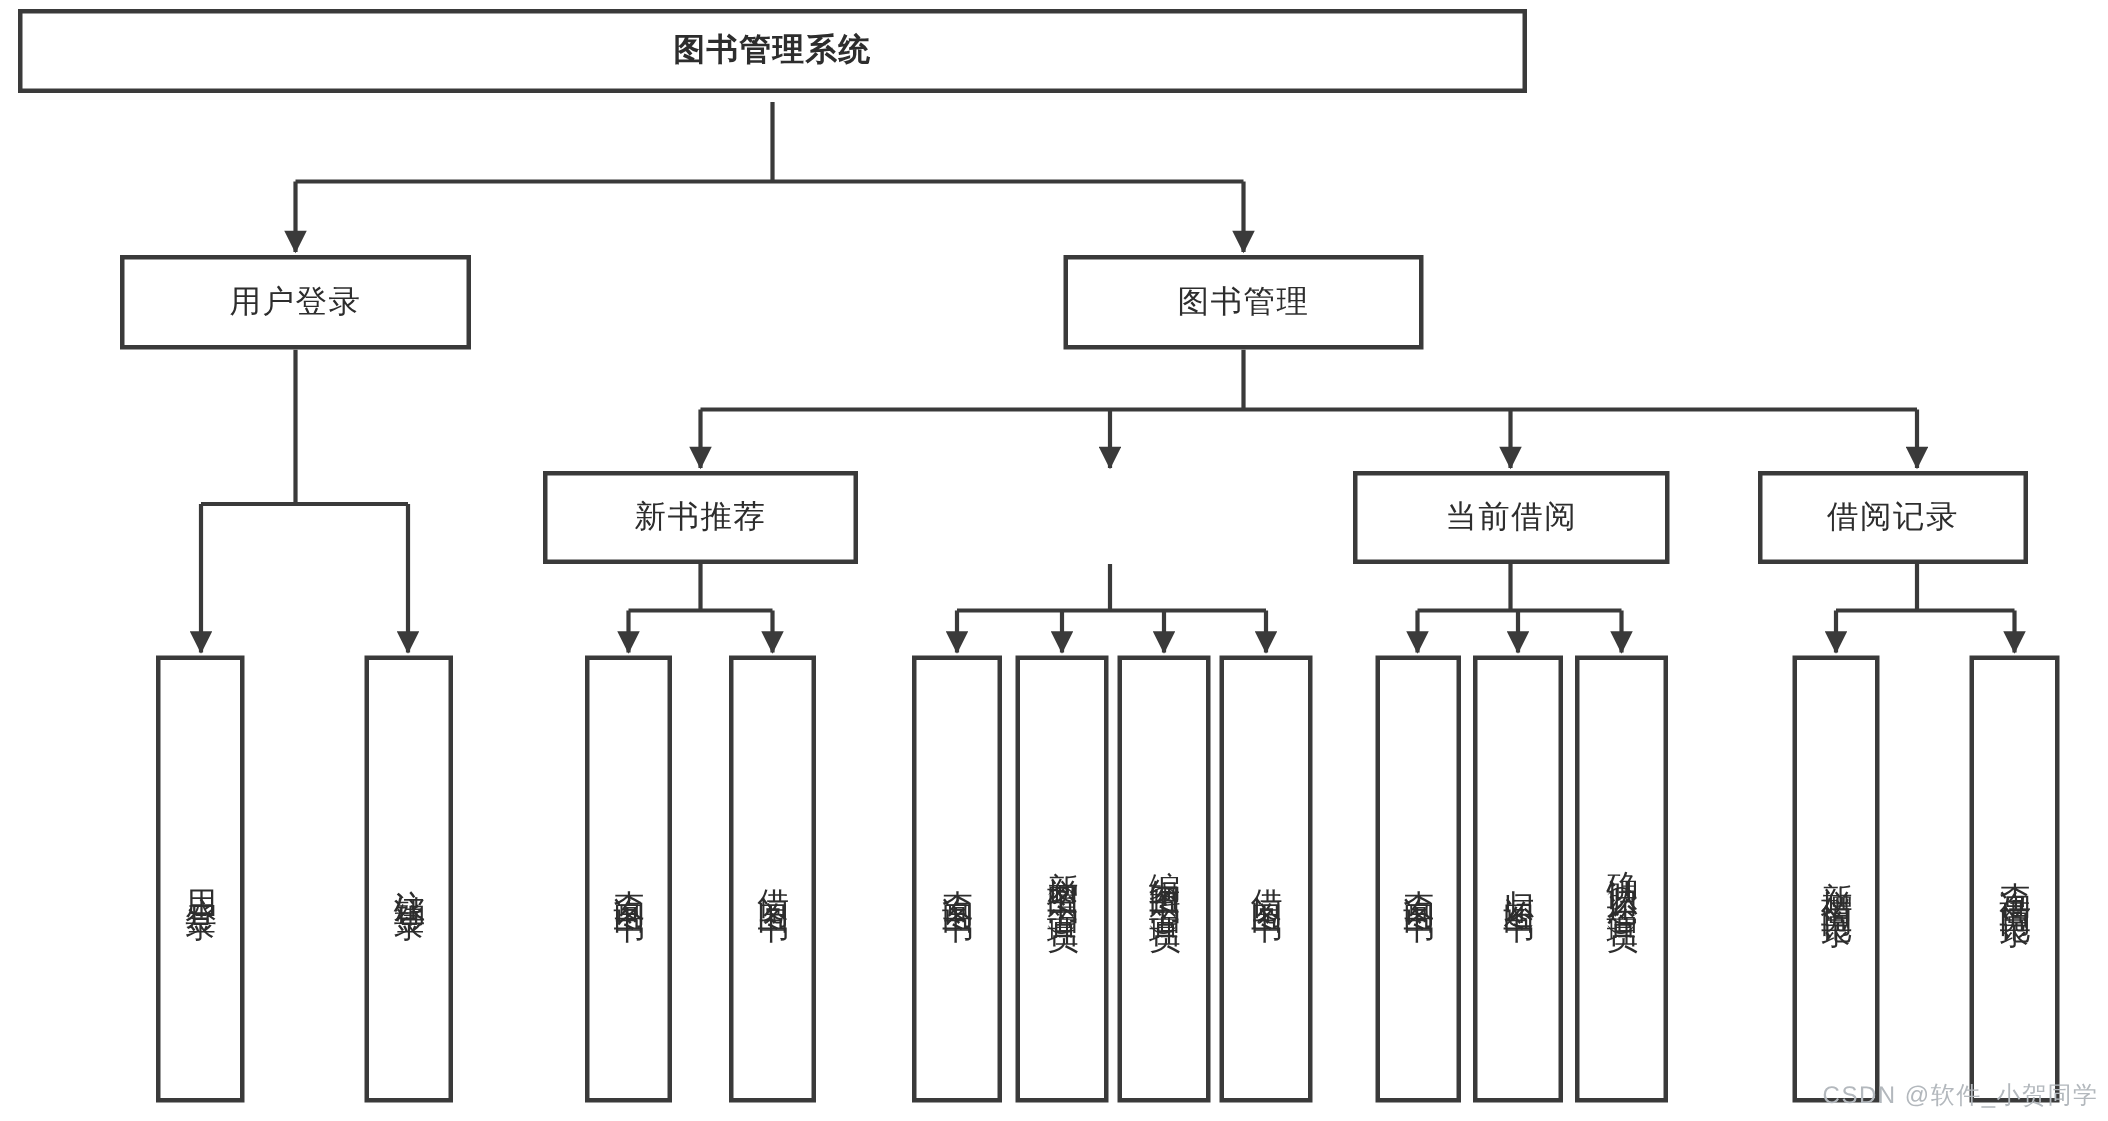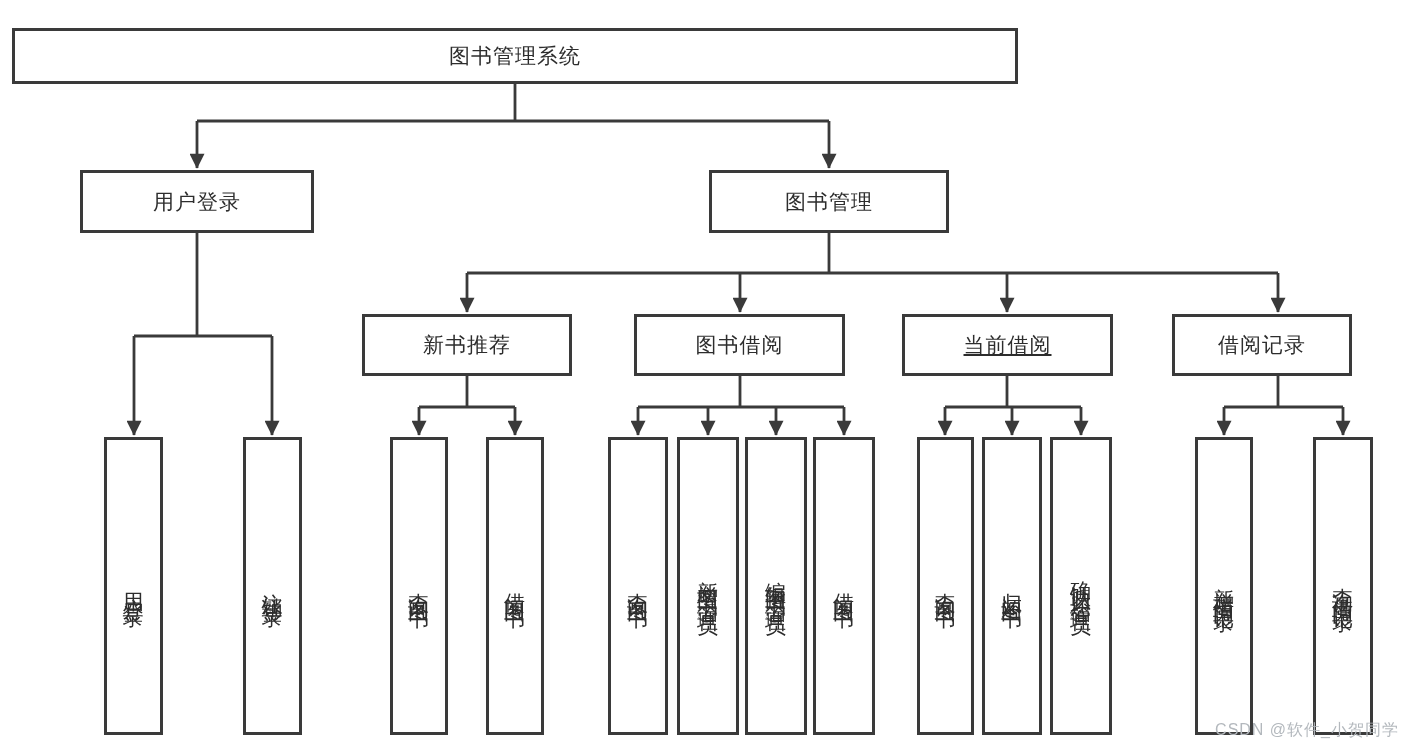"图书管理系统" div.node { font-weight: none -> bold; top: 28px -> 6px }
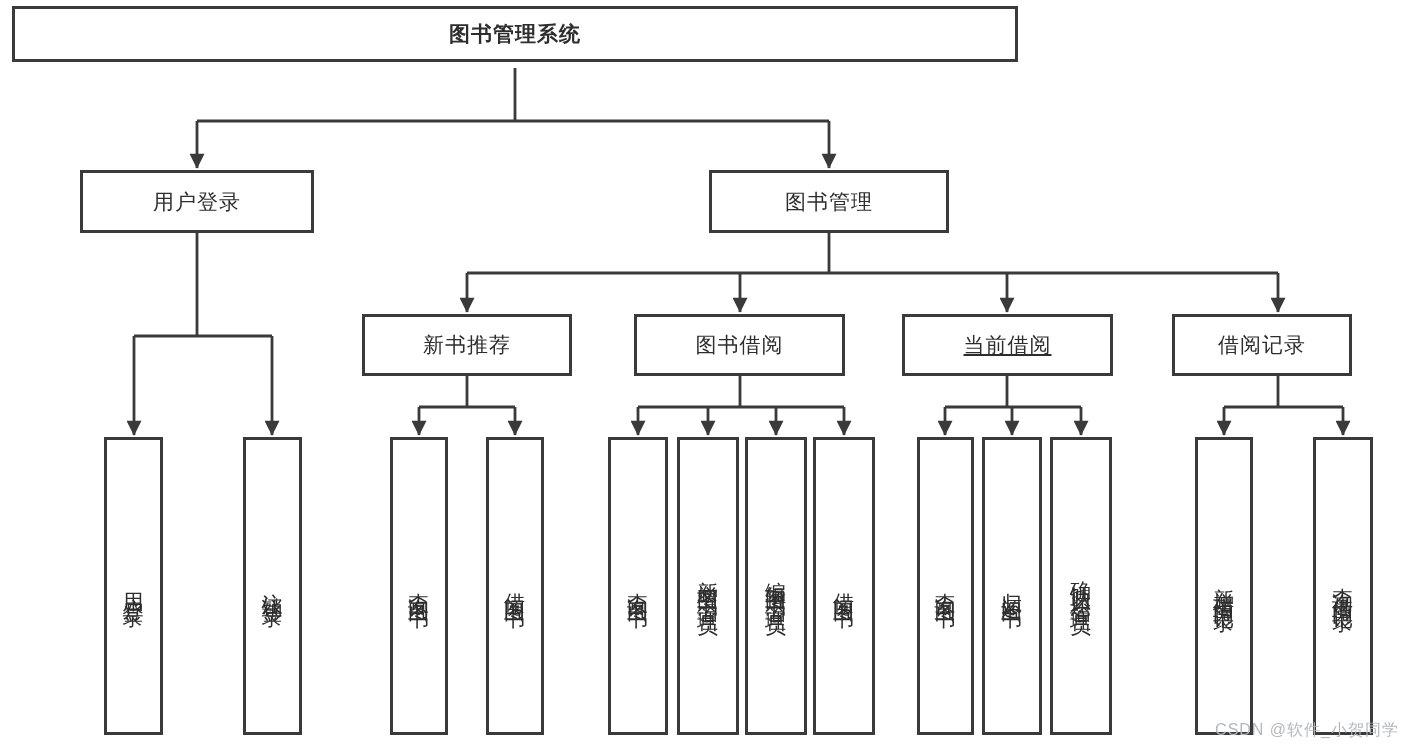"图书借阅" div.node { html: <div>图书借阅</div> -> none }
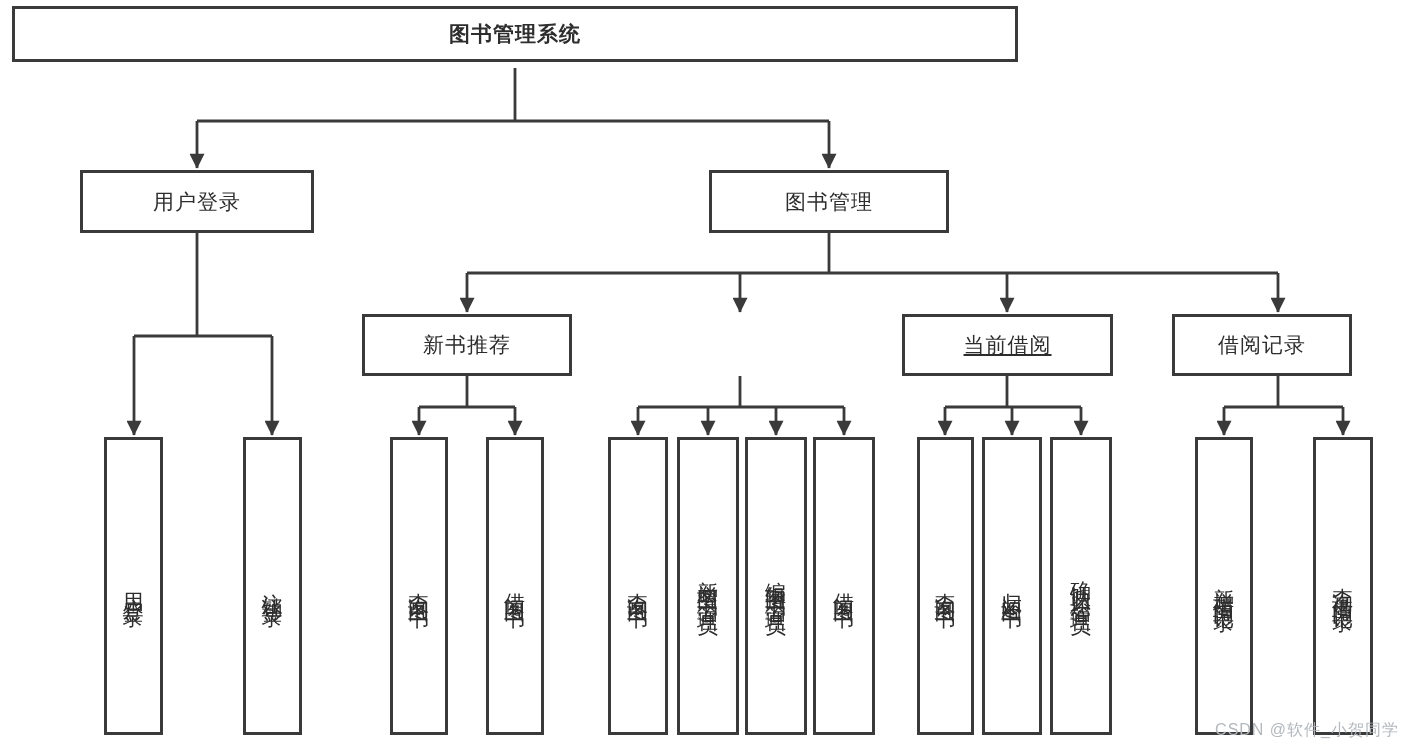"当前借阅" div.node { text-decoration: underline -> none }
